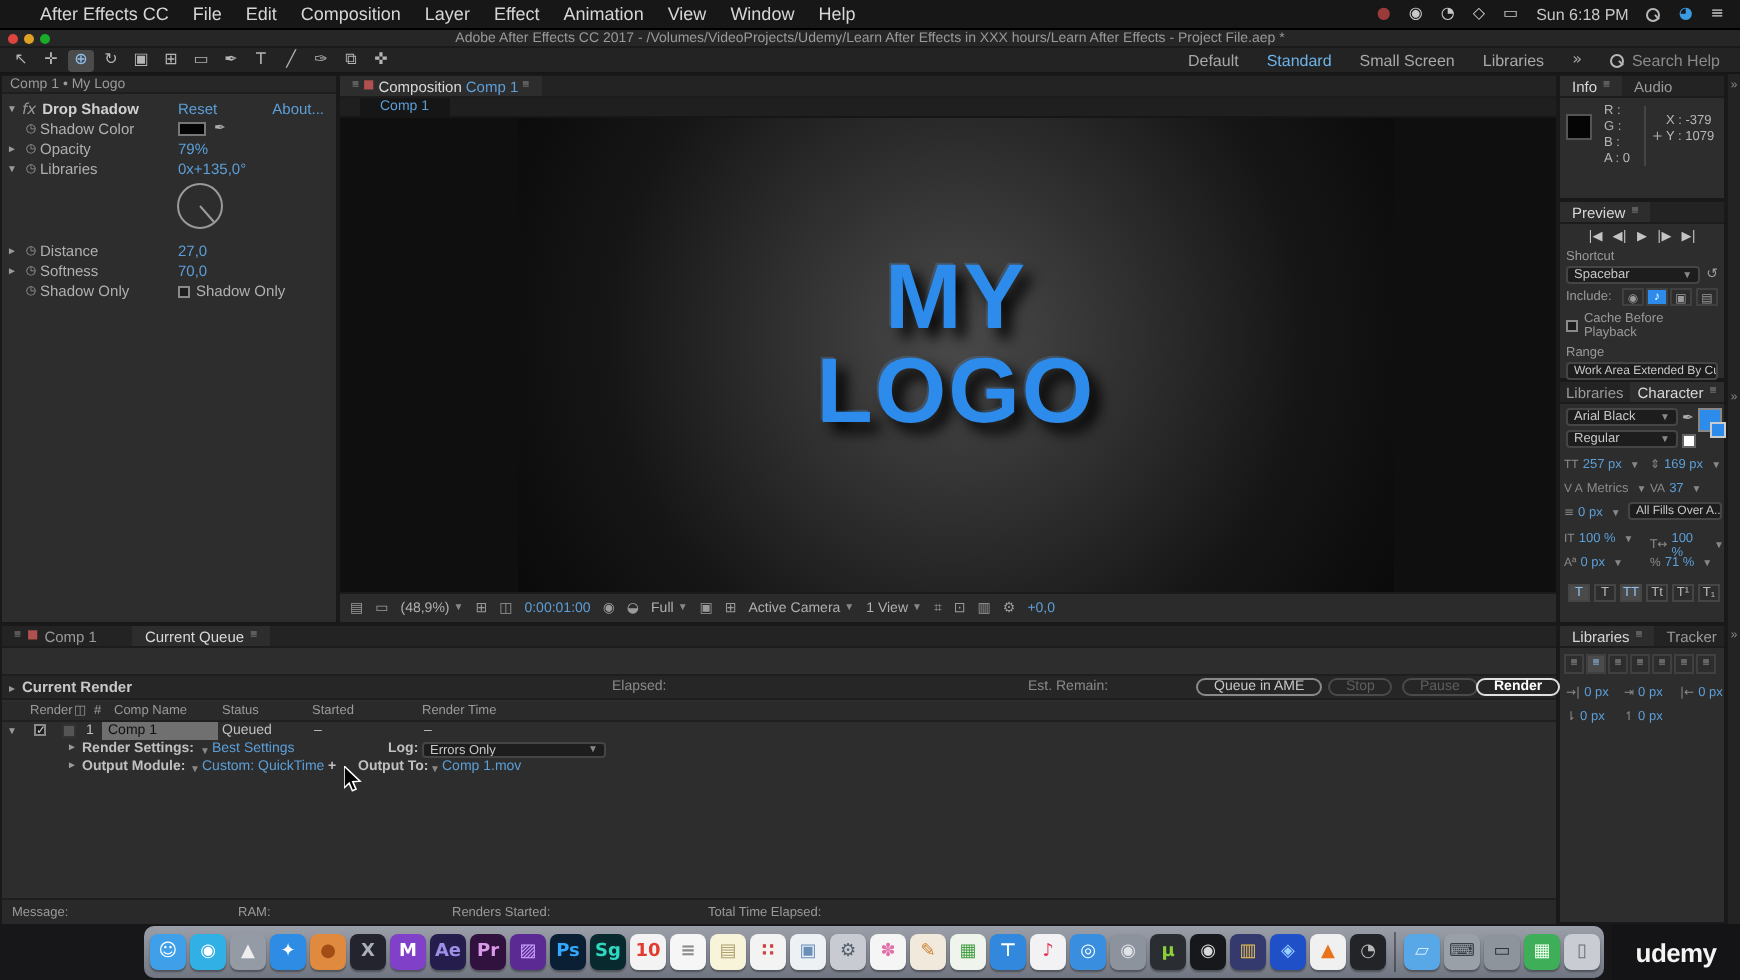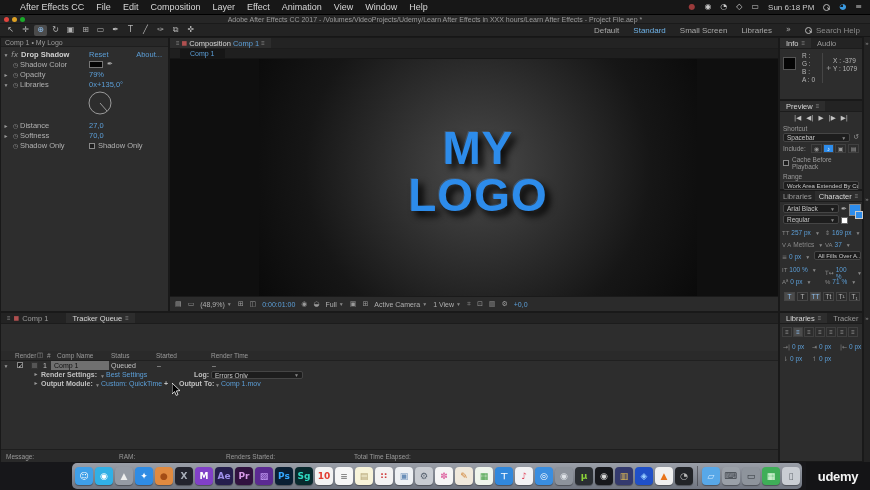"Tracker Queue" span { text: Tracker -> Current }
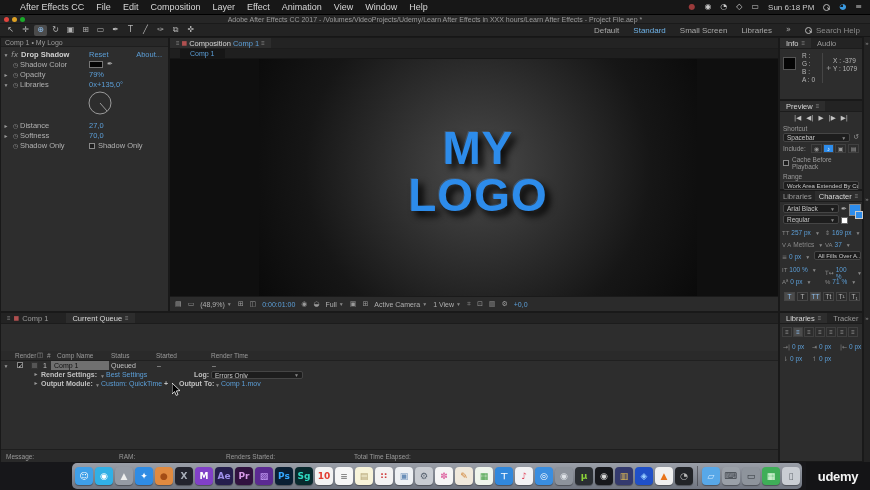"Current Render" div.rqbar { html: none -> <div> <span>▸</span> <span>Current Render</span> <span>Elapsed:</span> <span>Est. Remain:</span> <span>Queue in AME</span> <span>Stop</span> <span>Pause</span> <span>Render</span> </div> }
